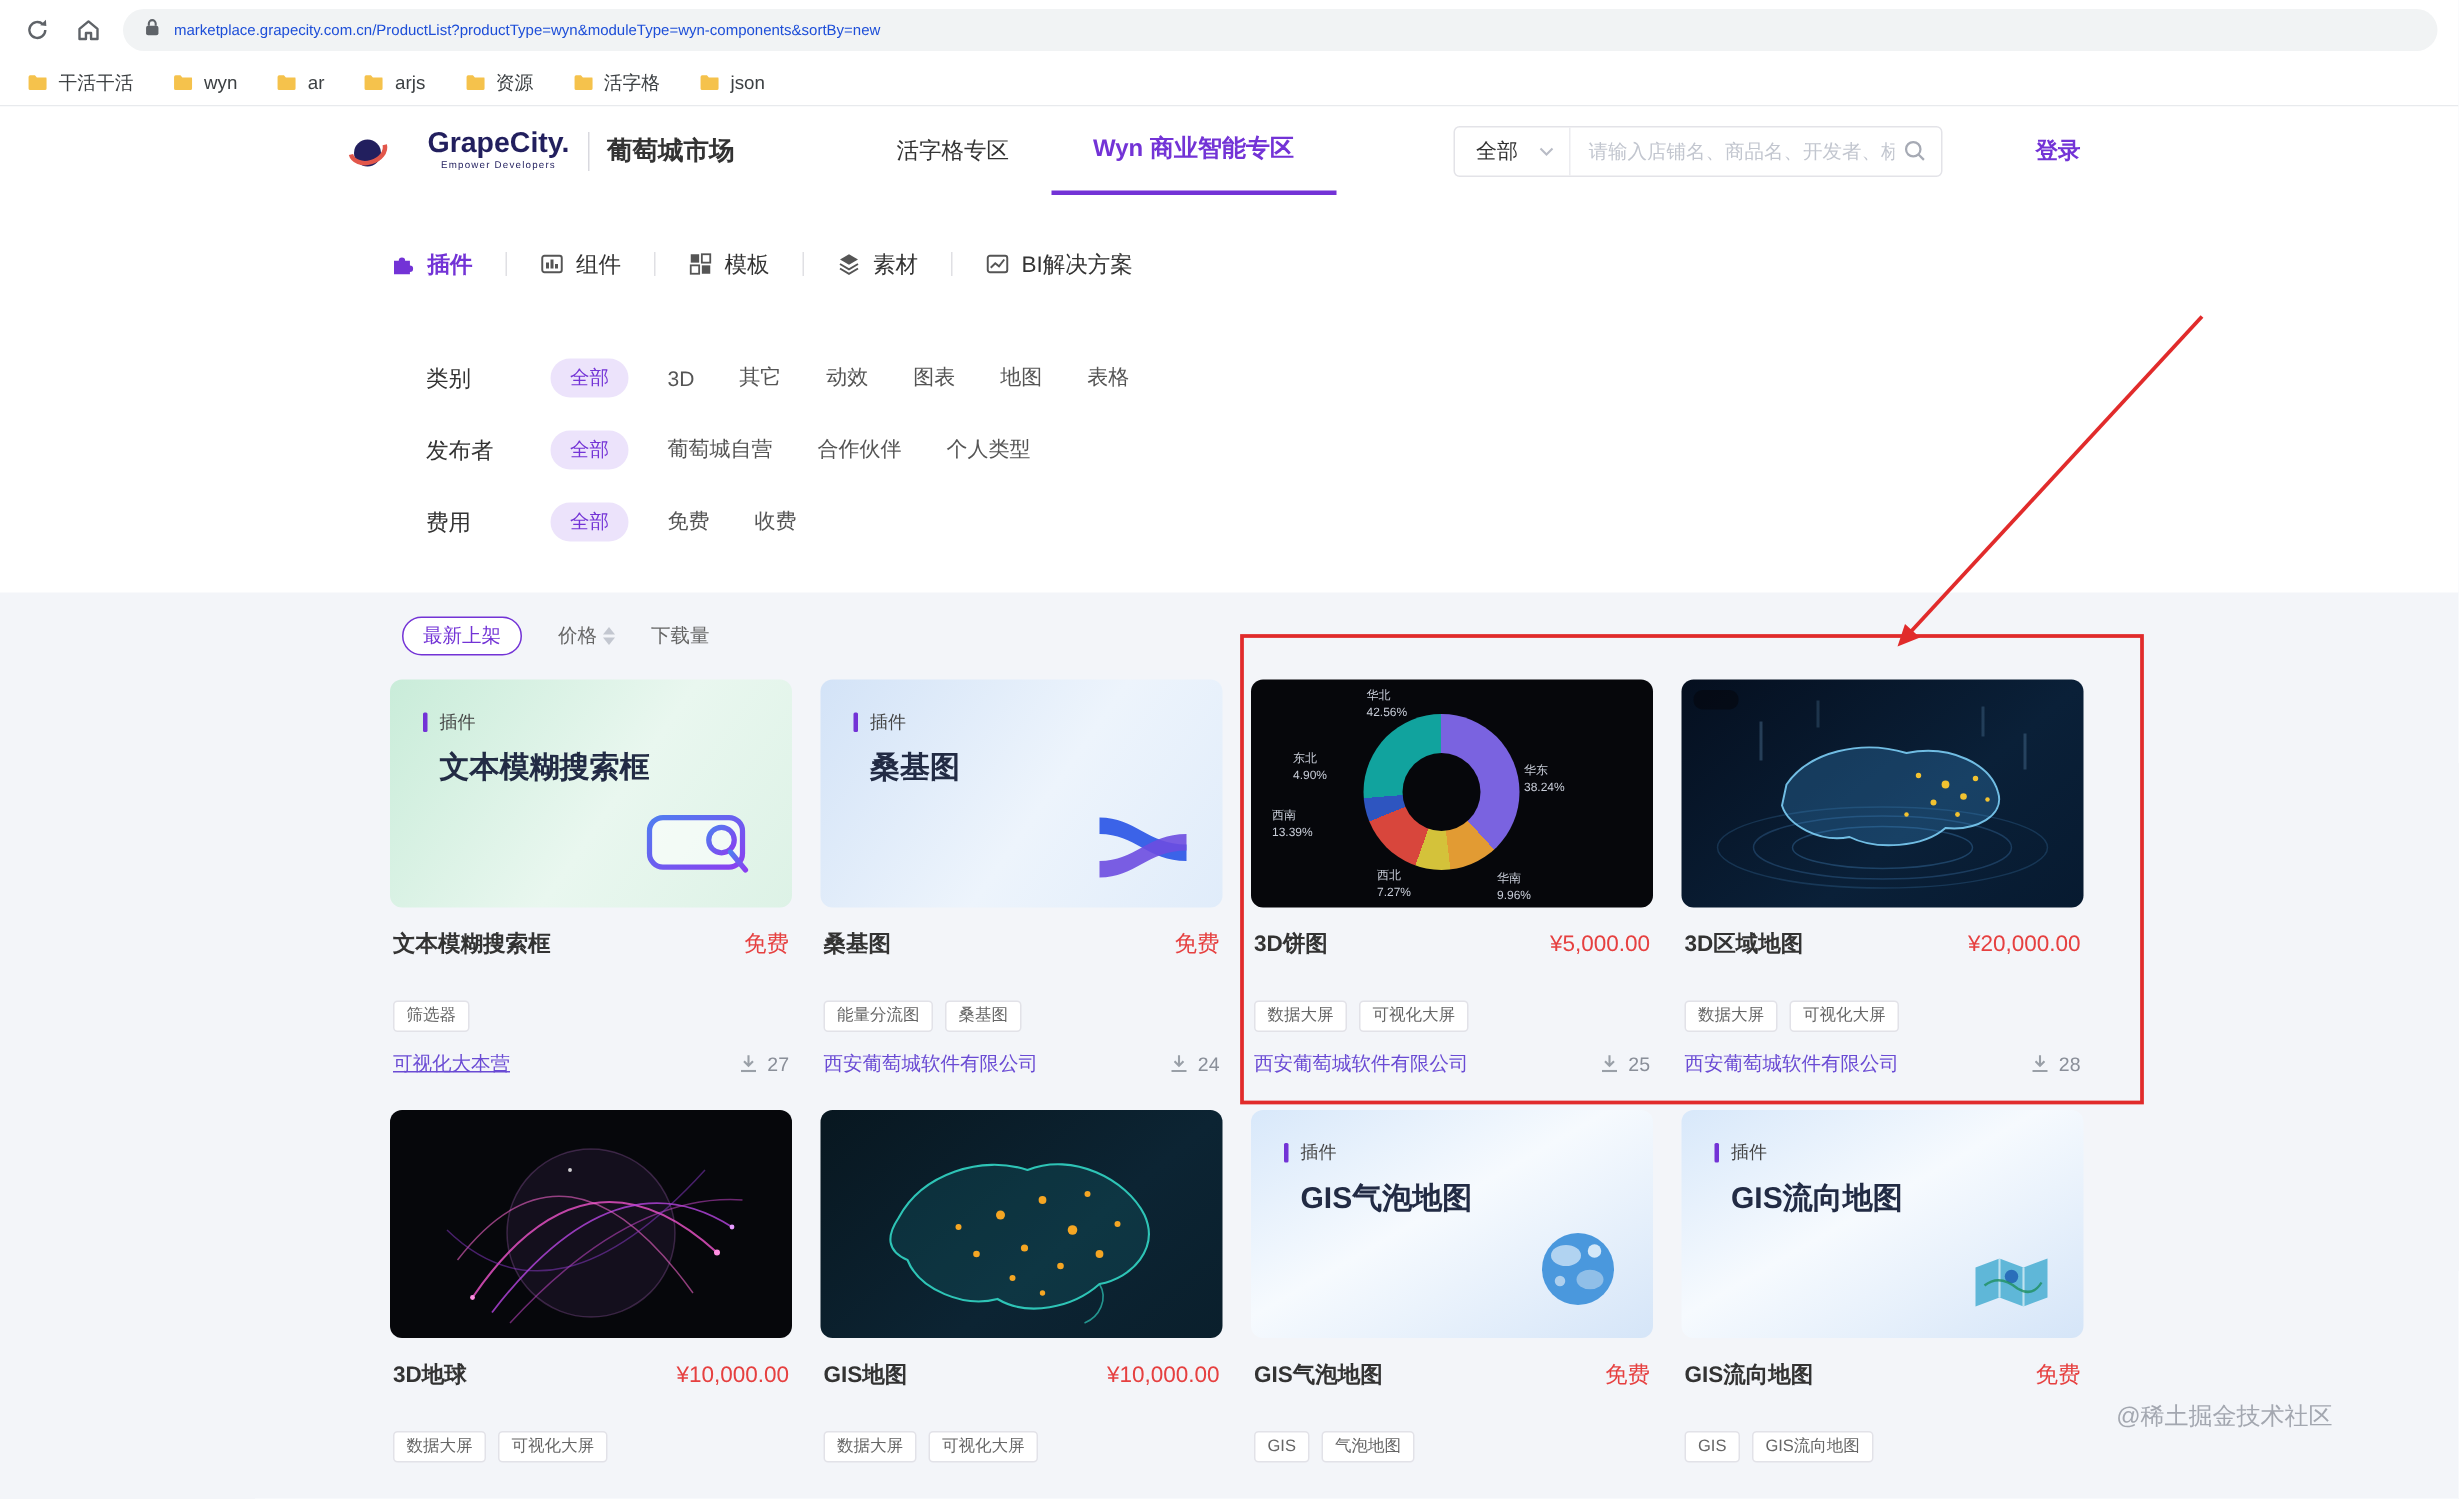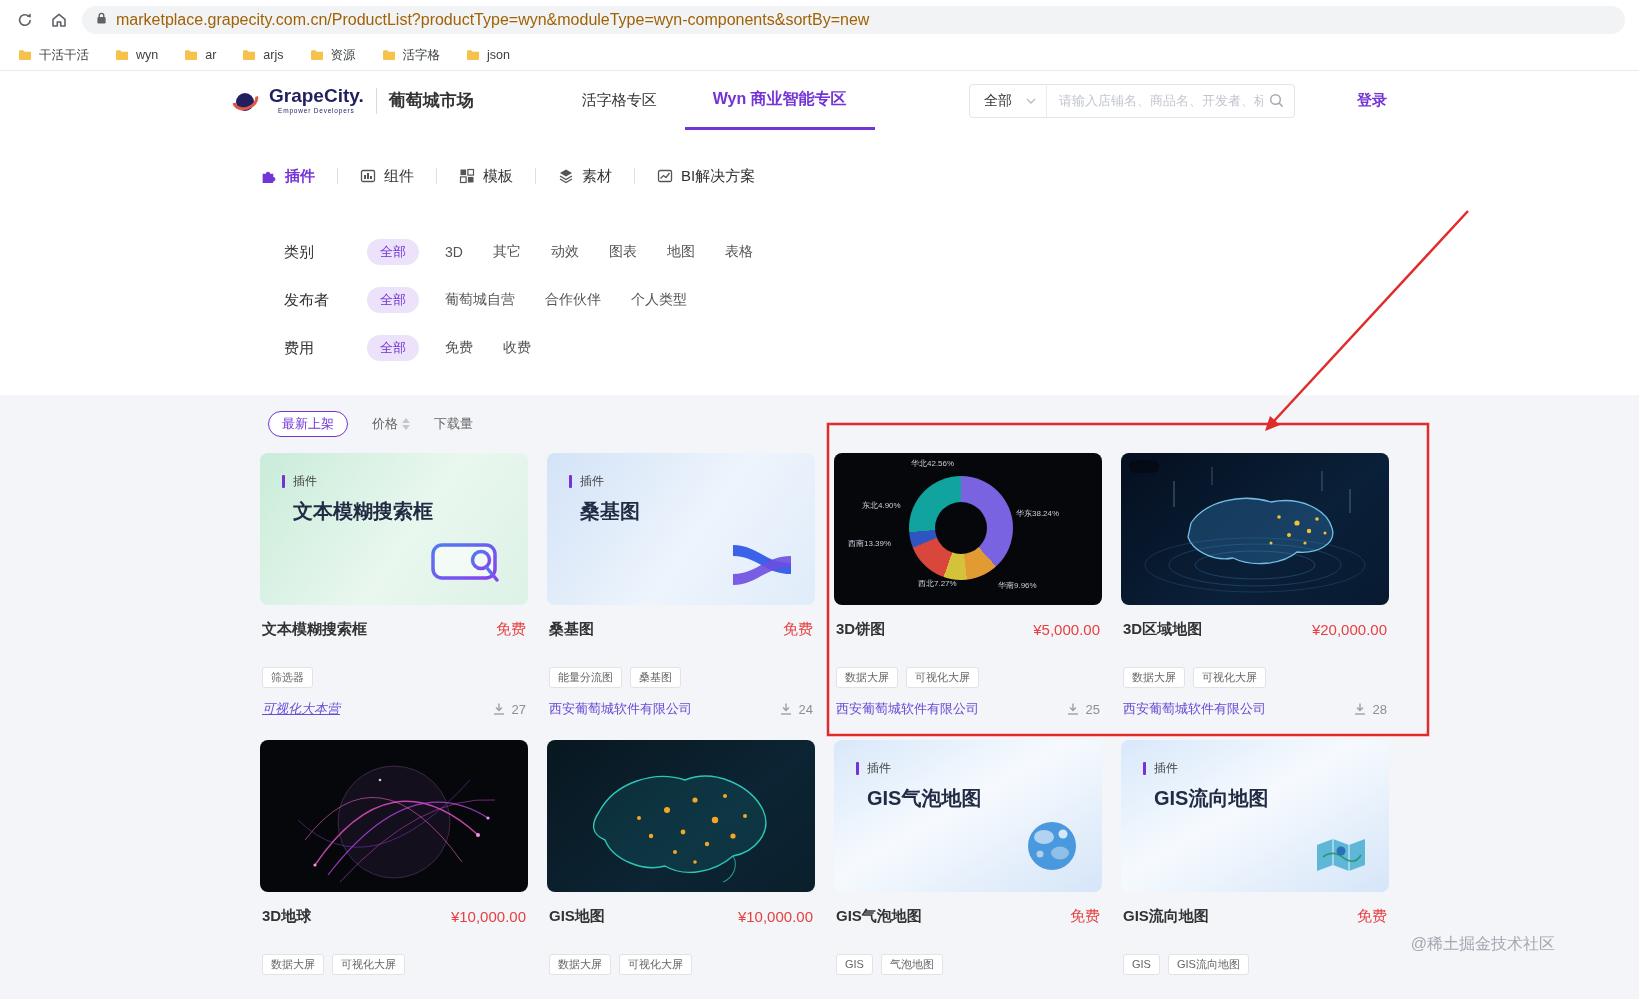"marketplace.grapecity.com.cn/ProductList" .url-text { color: #a16207 -> #1d4ed8; font-size: 16px -> 10px }
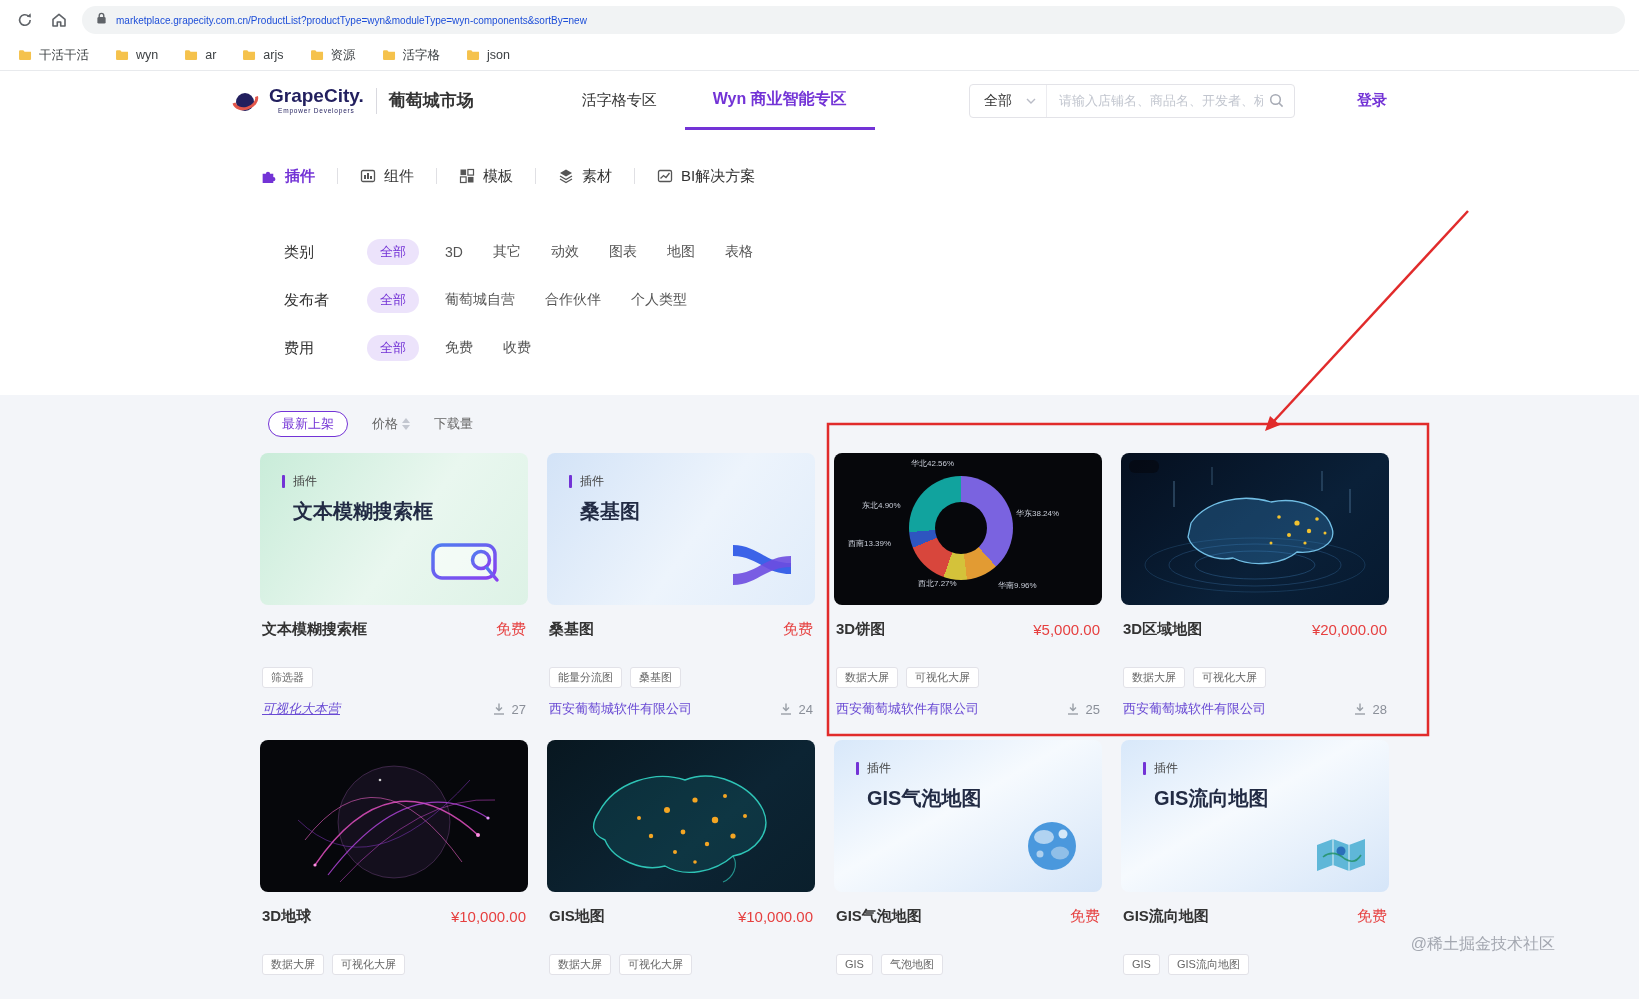"GrapeCity." .logo-wrap { gap: 9px -> 25px }
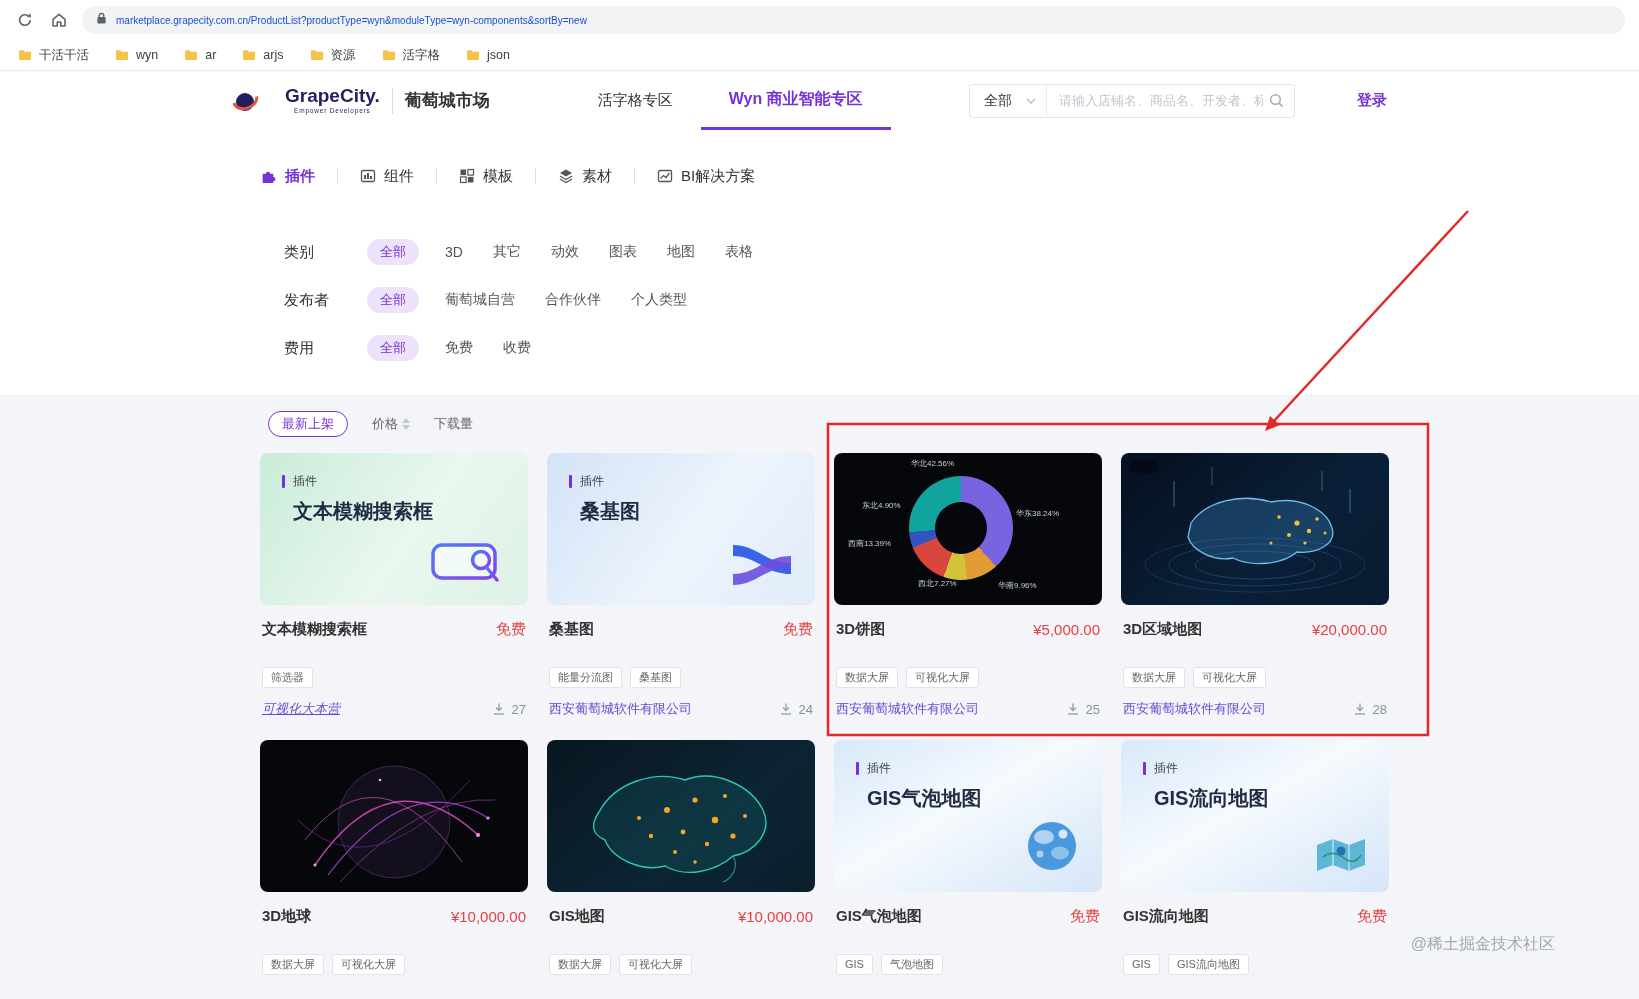"华北" .pie-label { flex-direction: row -> column }
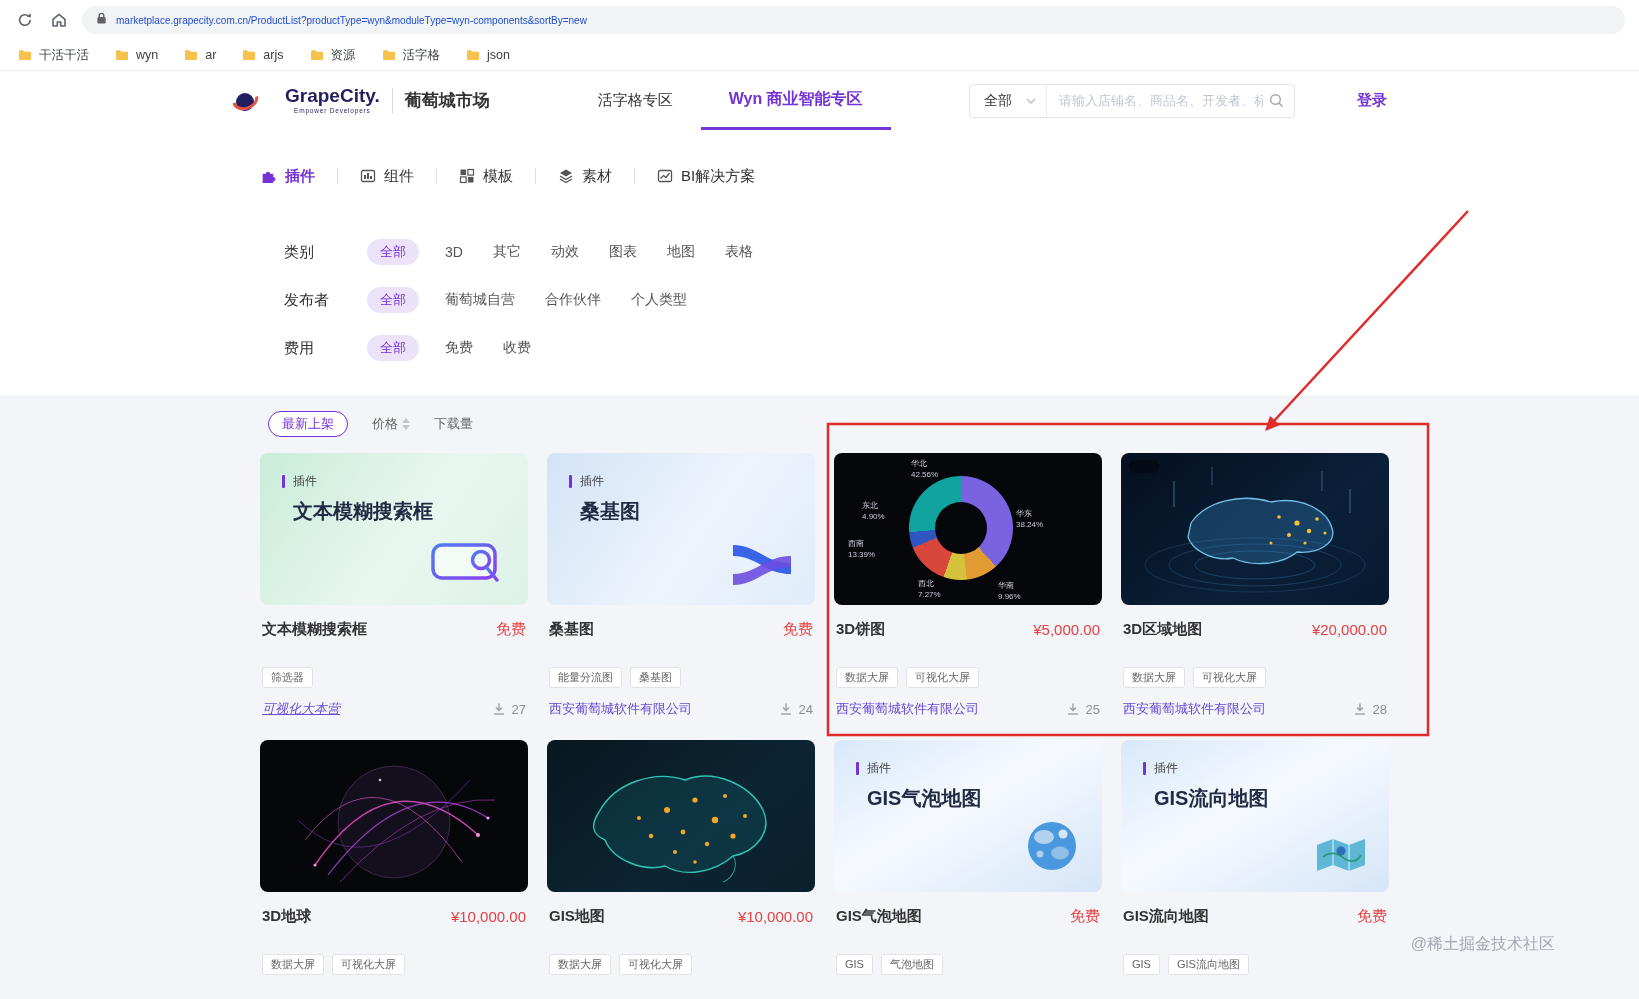"可视化大本营" .publisher.underline { font-style: italic -> none }
